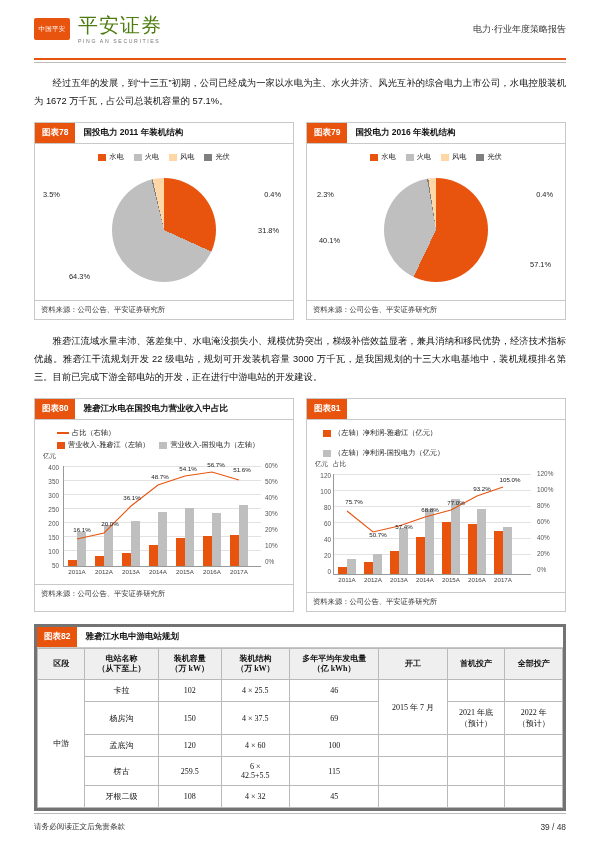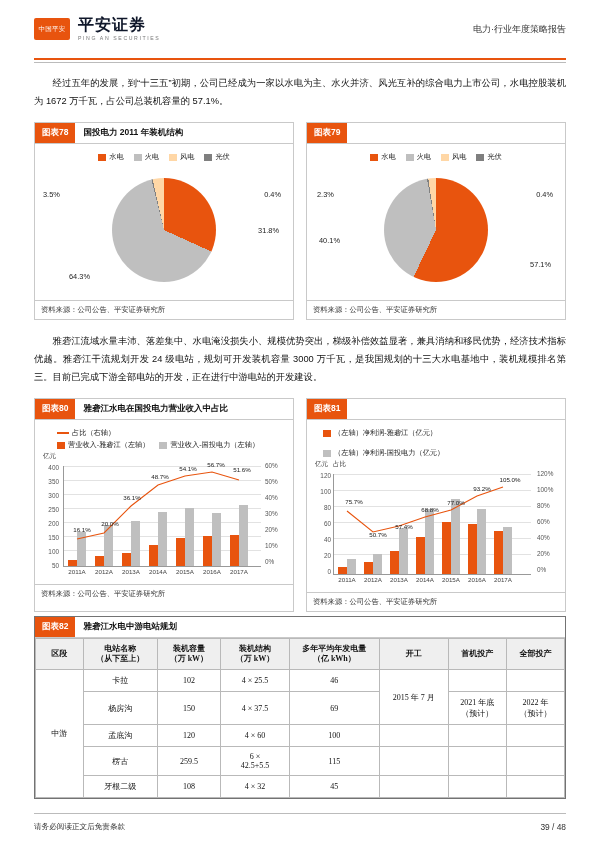"平安证券" .brand-cn { color: #0f172a -> #4d7c0f; font-size: 16px -> 20px; font-weight: bold -> normal }
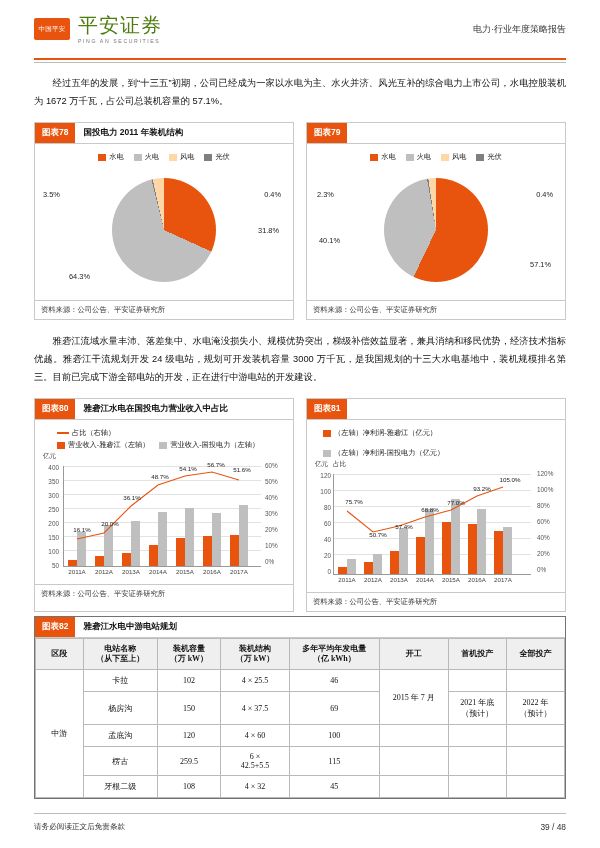"国投电力 2016 年装机结构" div.fig-name { html: none -> <div>国投电力 2016 年装机结构</div> }
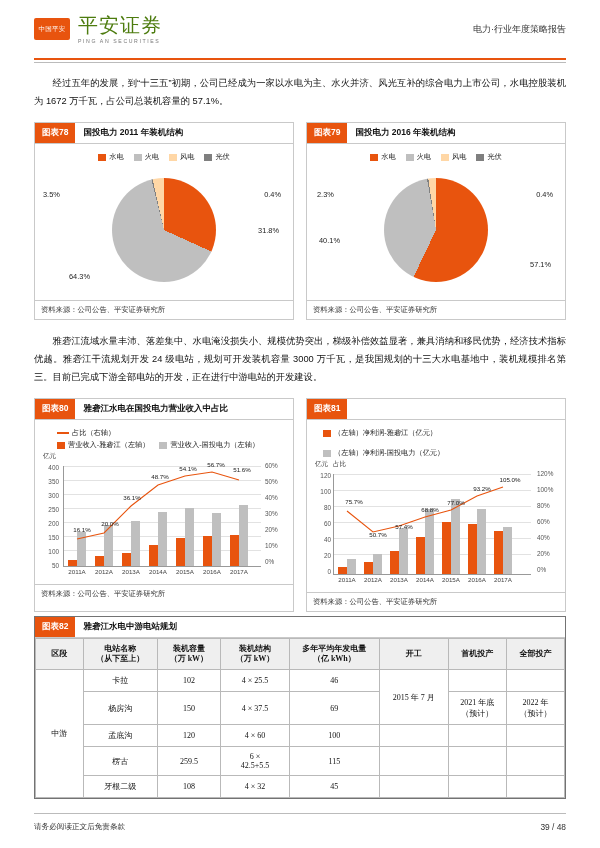"雅砻江流域水量丰沛、落差集中、水电淹没损失小、规模优势突出，梯级补偿效益显著，兼" p.para { text: 24 -> 22 }
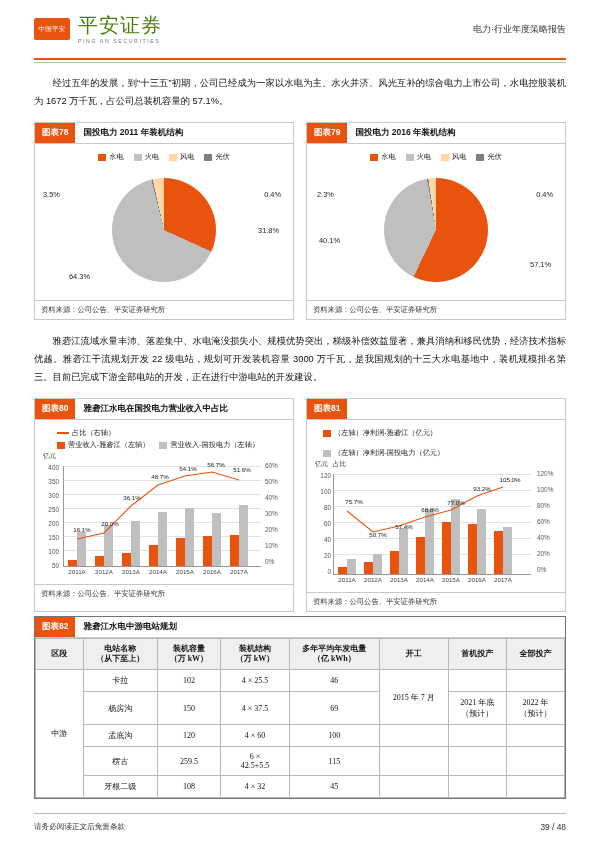"图表82" .tbl-fig { border: 1px solid #737373 -> 3px solid #737373; margin-top: 4px -> 12px }
